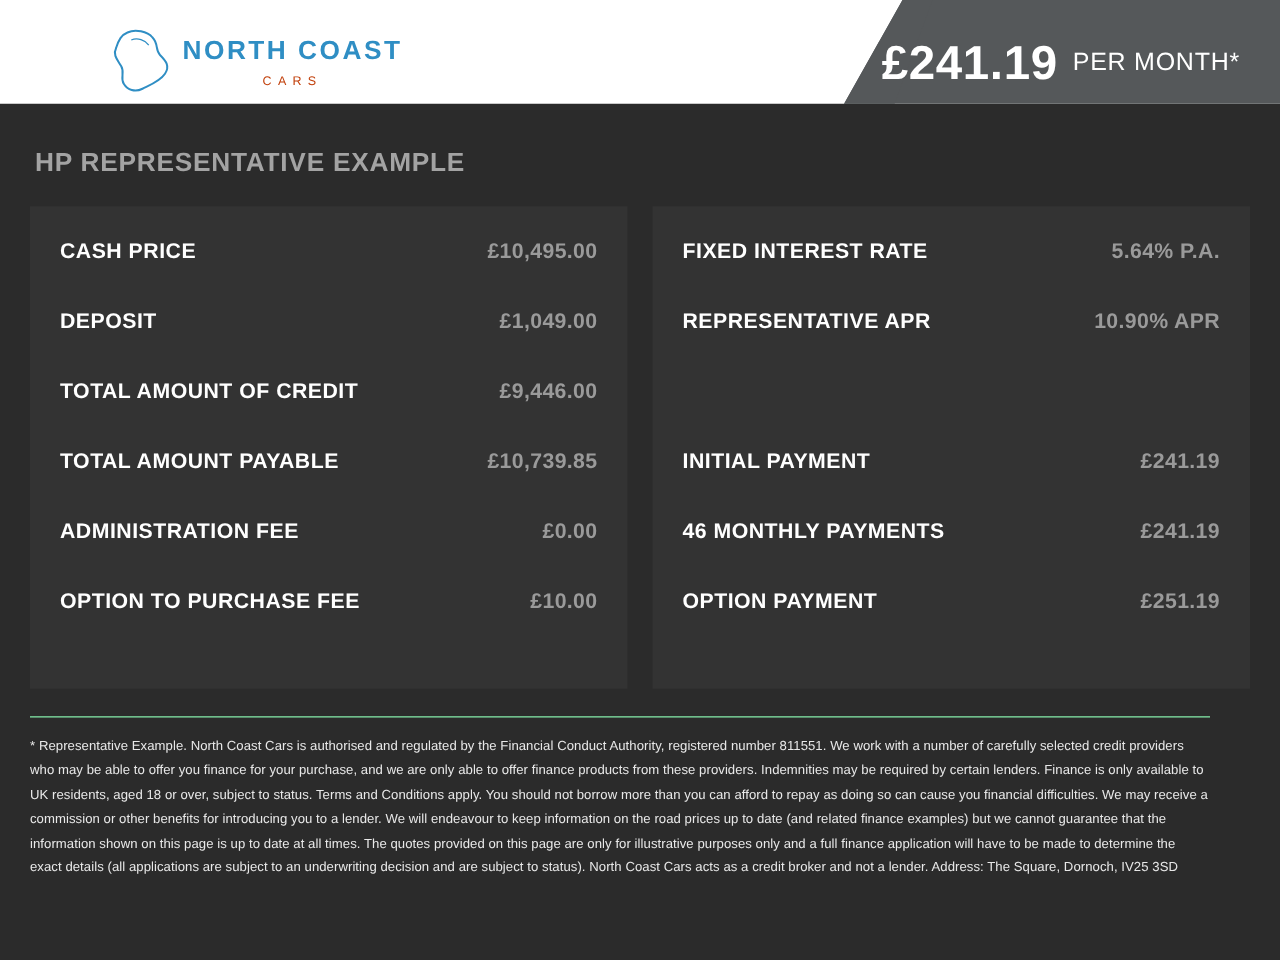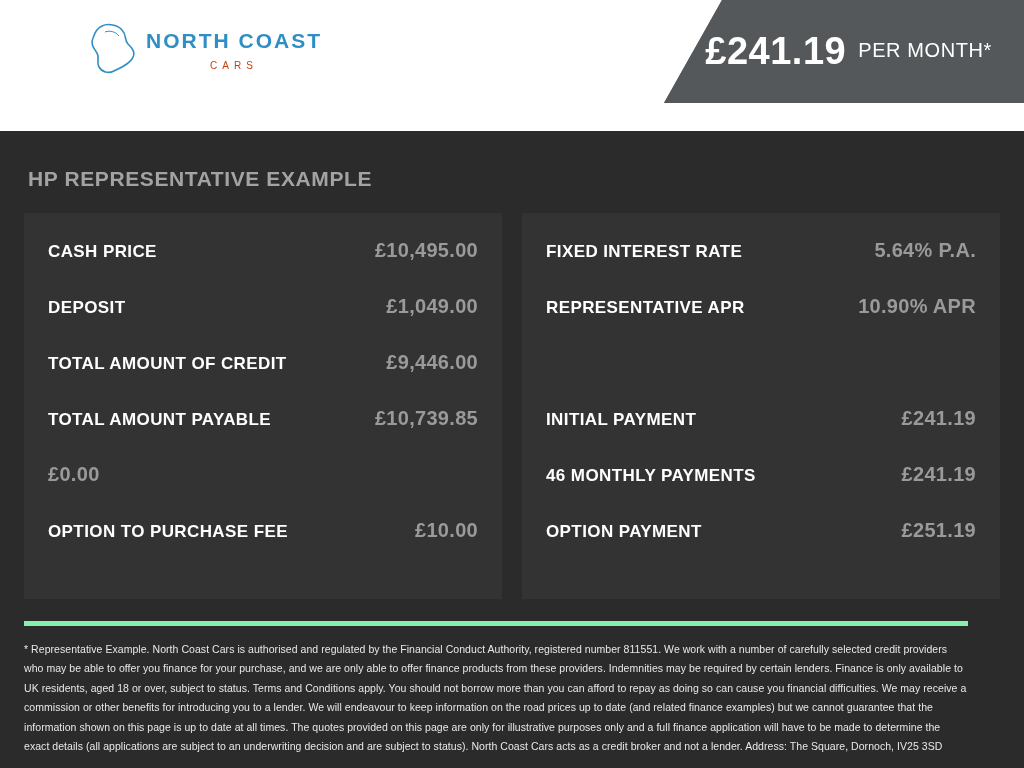"NORTH COAST" .header { height: 131px -> 83px }
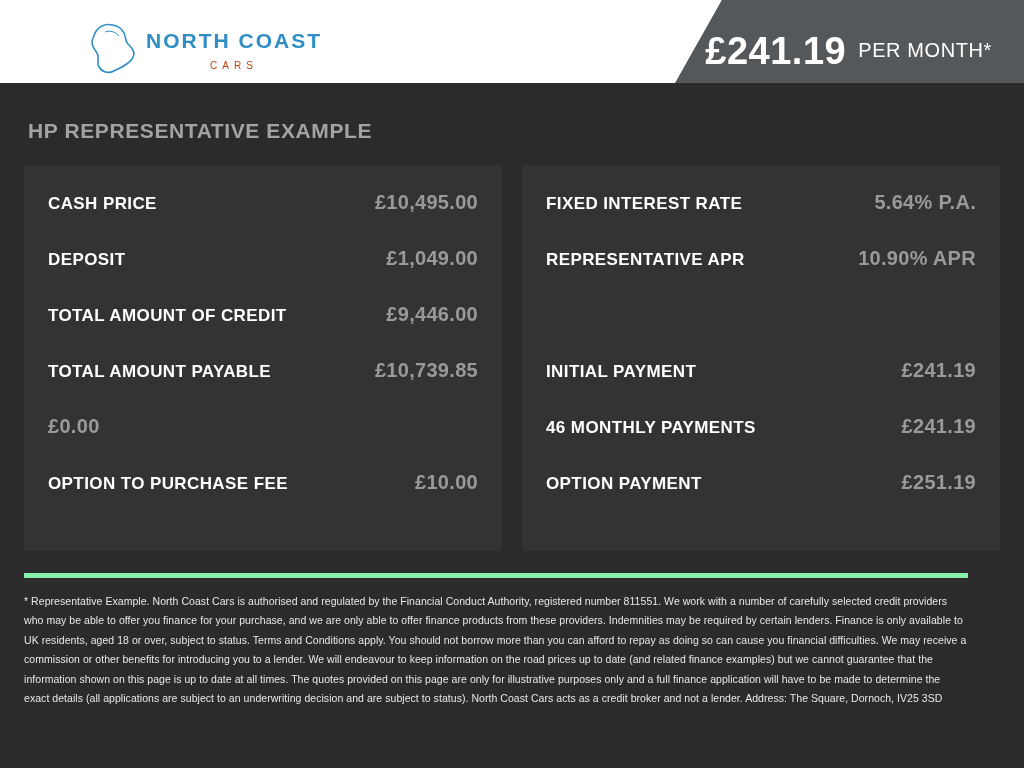"£10,495.00" .row .value { font-size: 20px -> 17px }
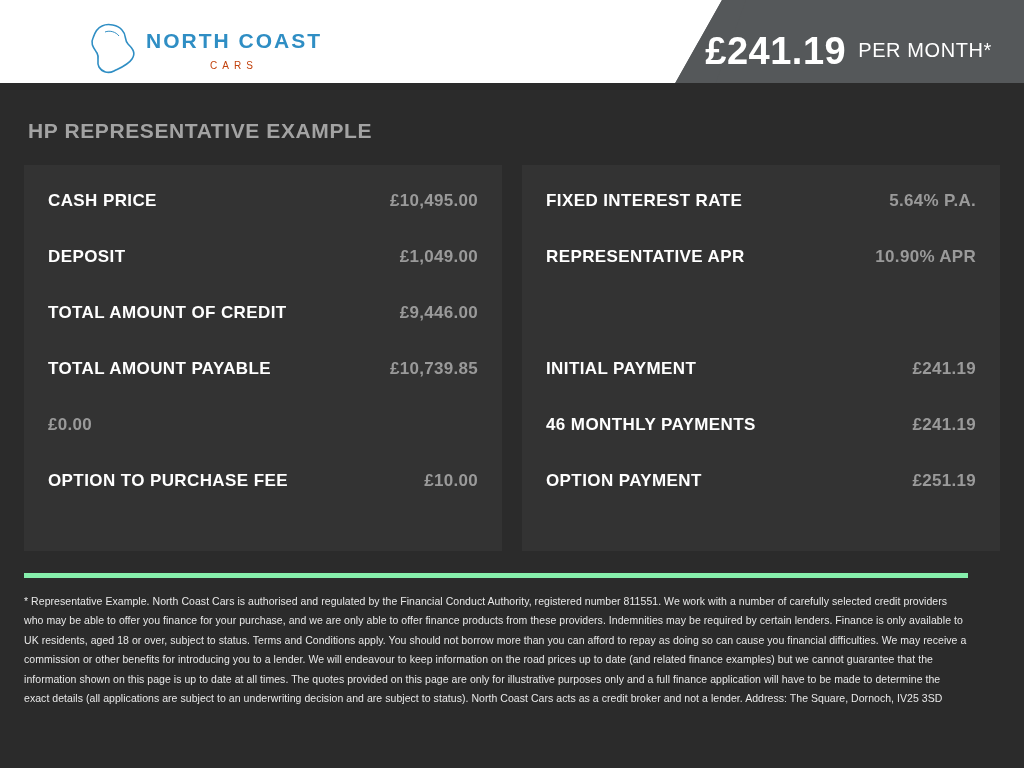"ADMINISTRATION FEE" span.label { html: none -> <span>ADMINISTRATION FEE</span> }
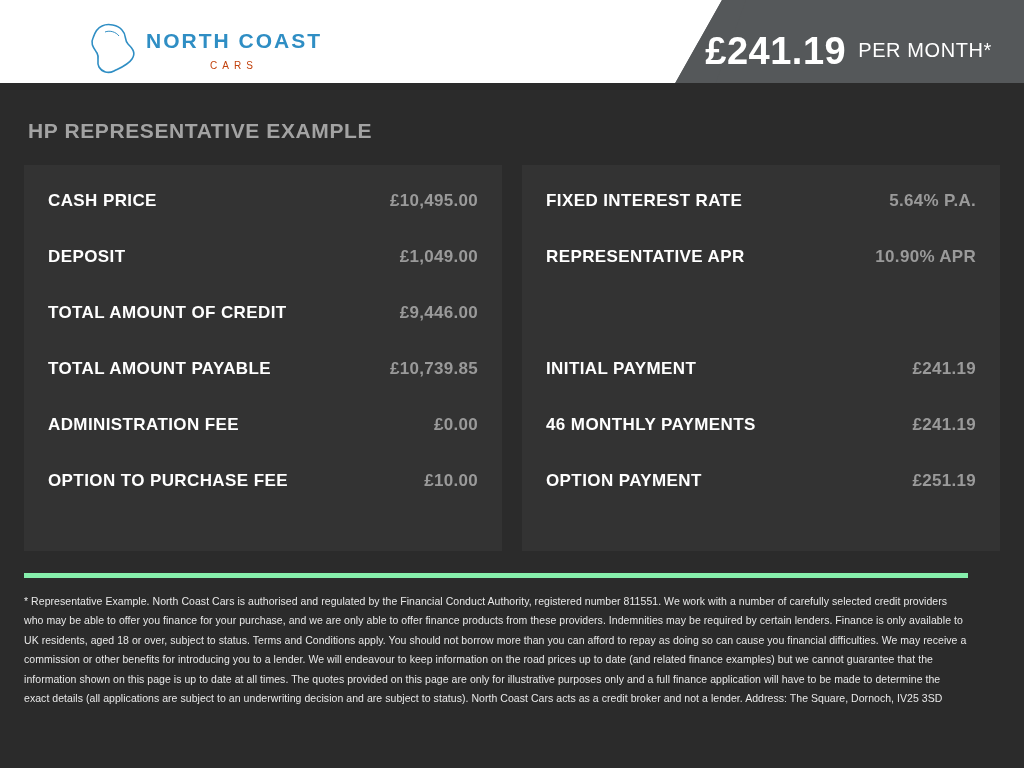"* Representative Example. North Coast" .disclaimer { border-top: 5px solid #86efac -> 1px solid #86efac }
